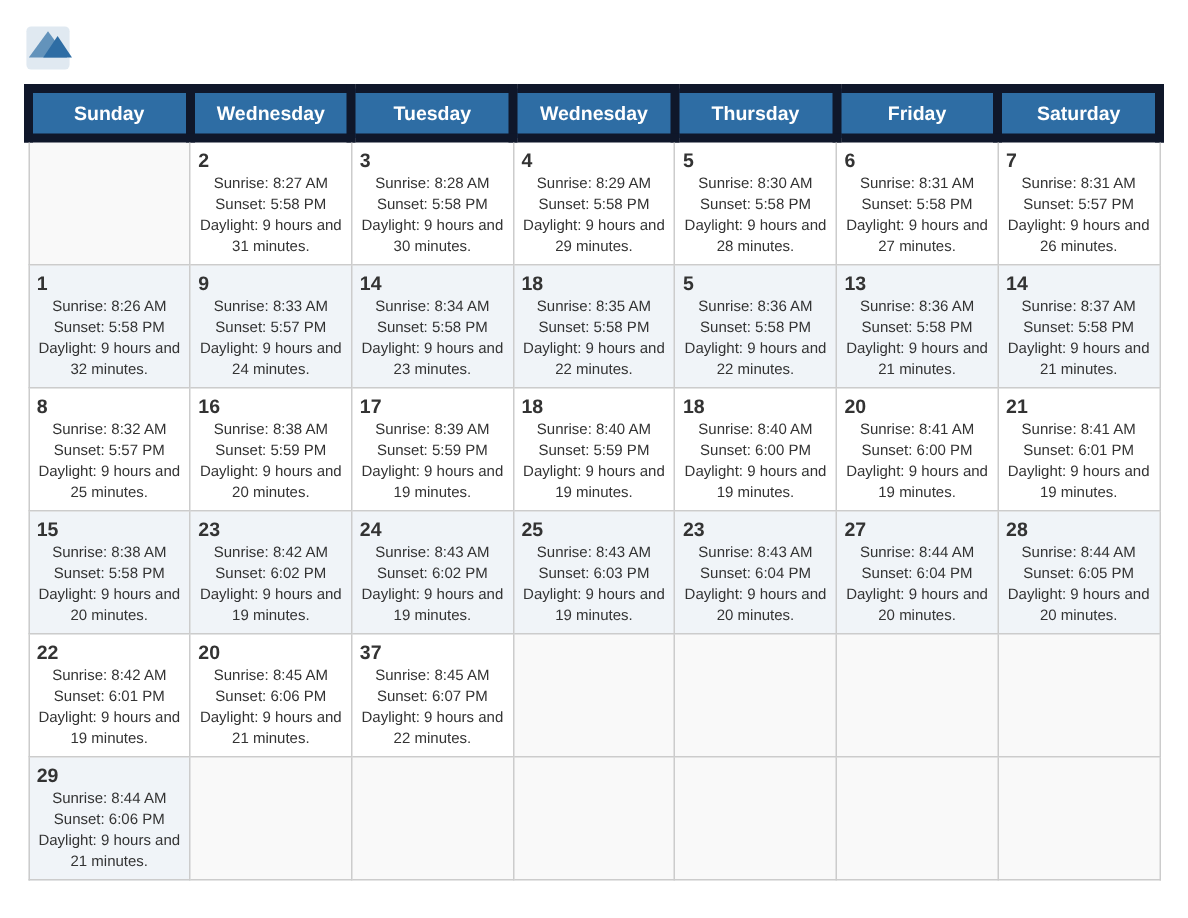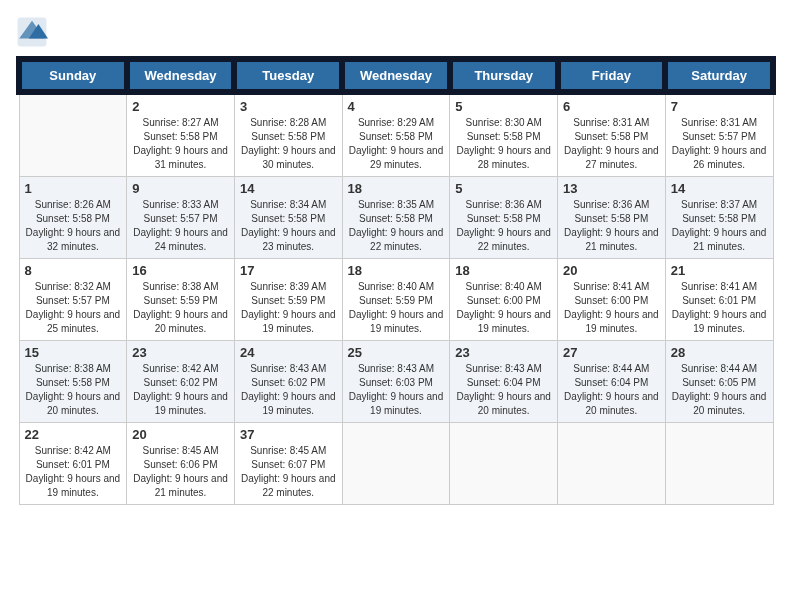"29" tr { html: none -> <tr> <td> <span>29</span> <div>Sunrise: 8:44 AM<br>Sunset: 6:06 PM<br>Daylight: 9 hours and 21 minutes.</div> </td> <td></td> <td></td> <td></td> <td></td> <td></td> <td></td> </tr> }
